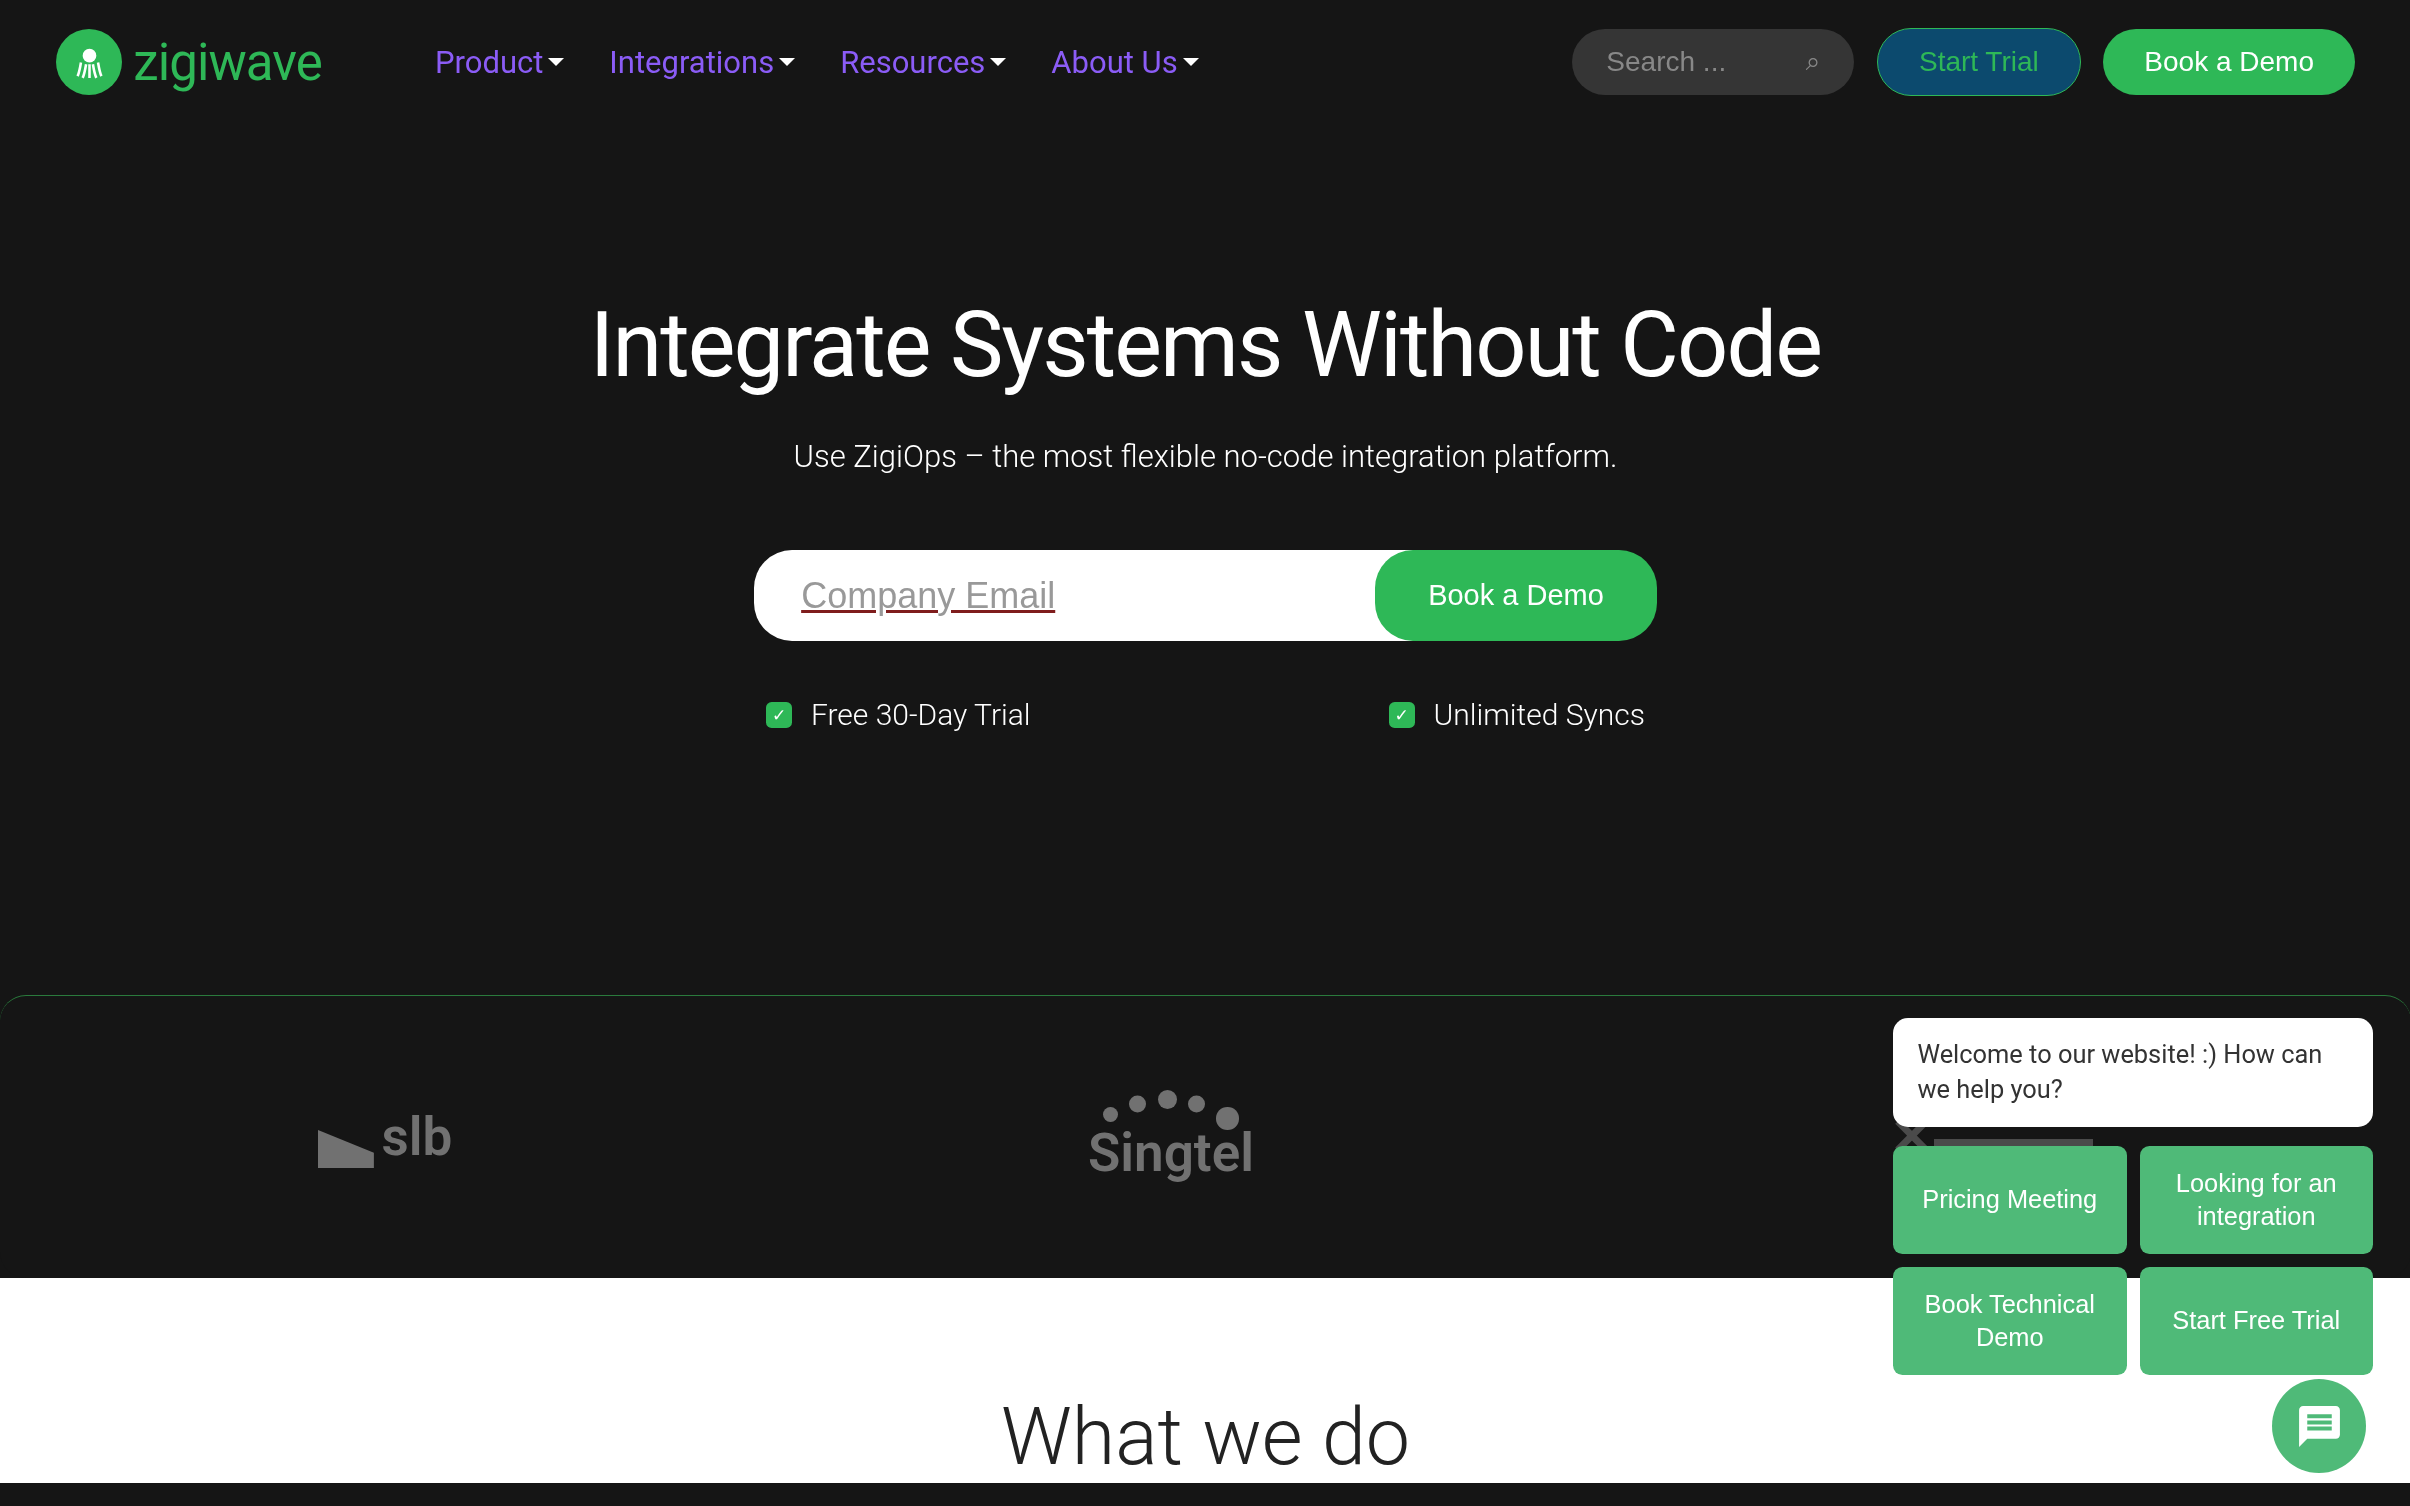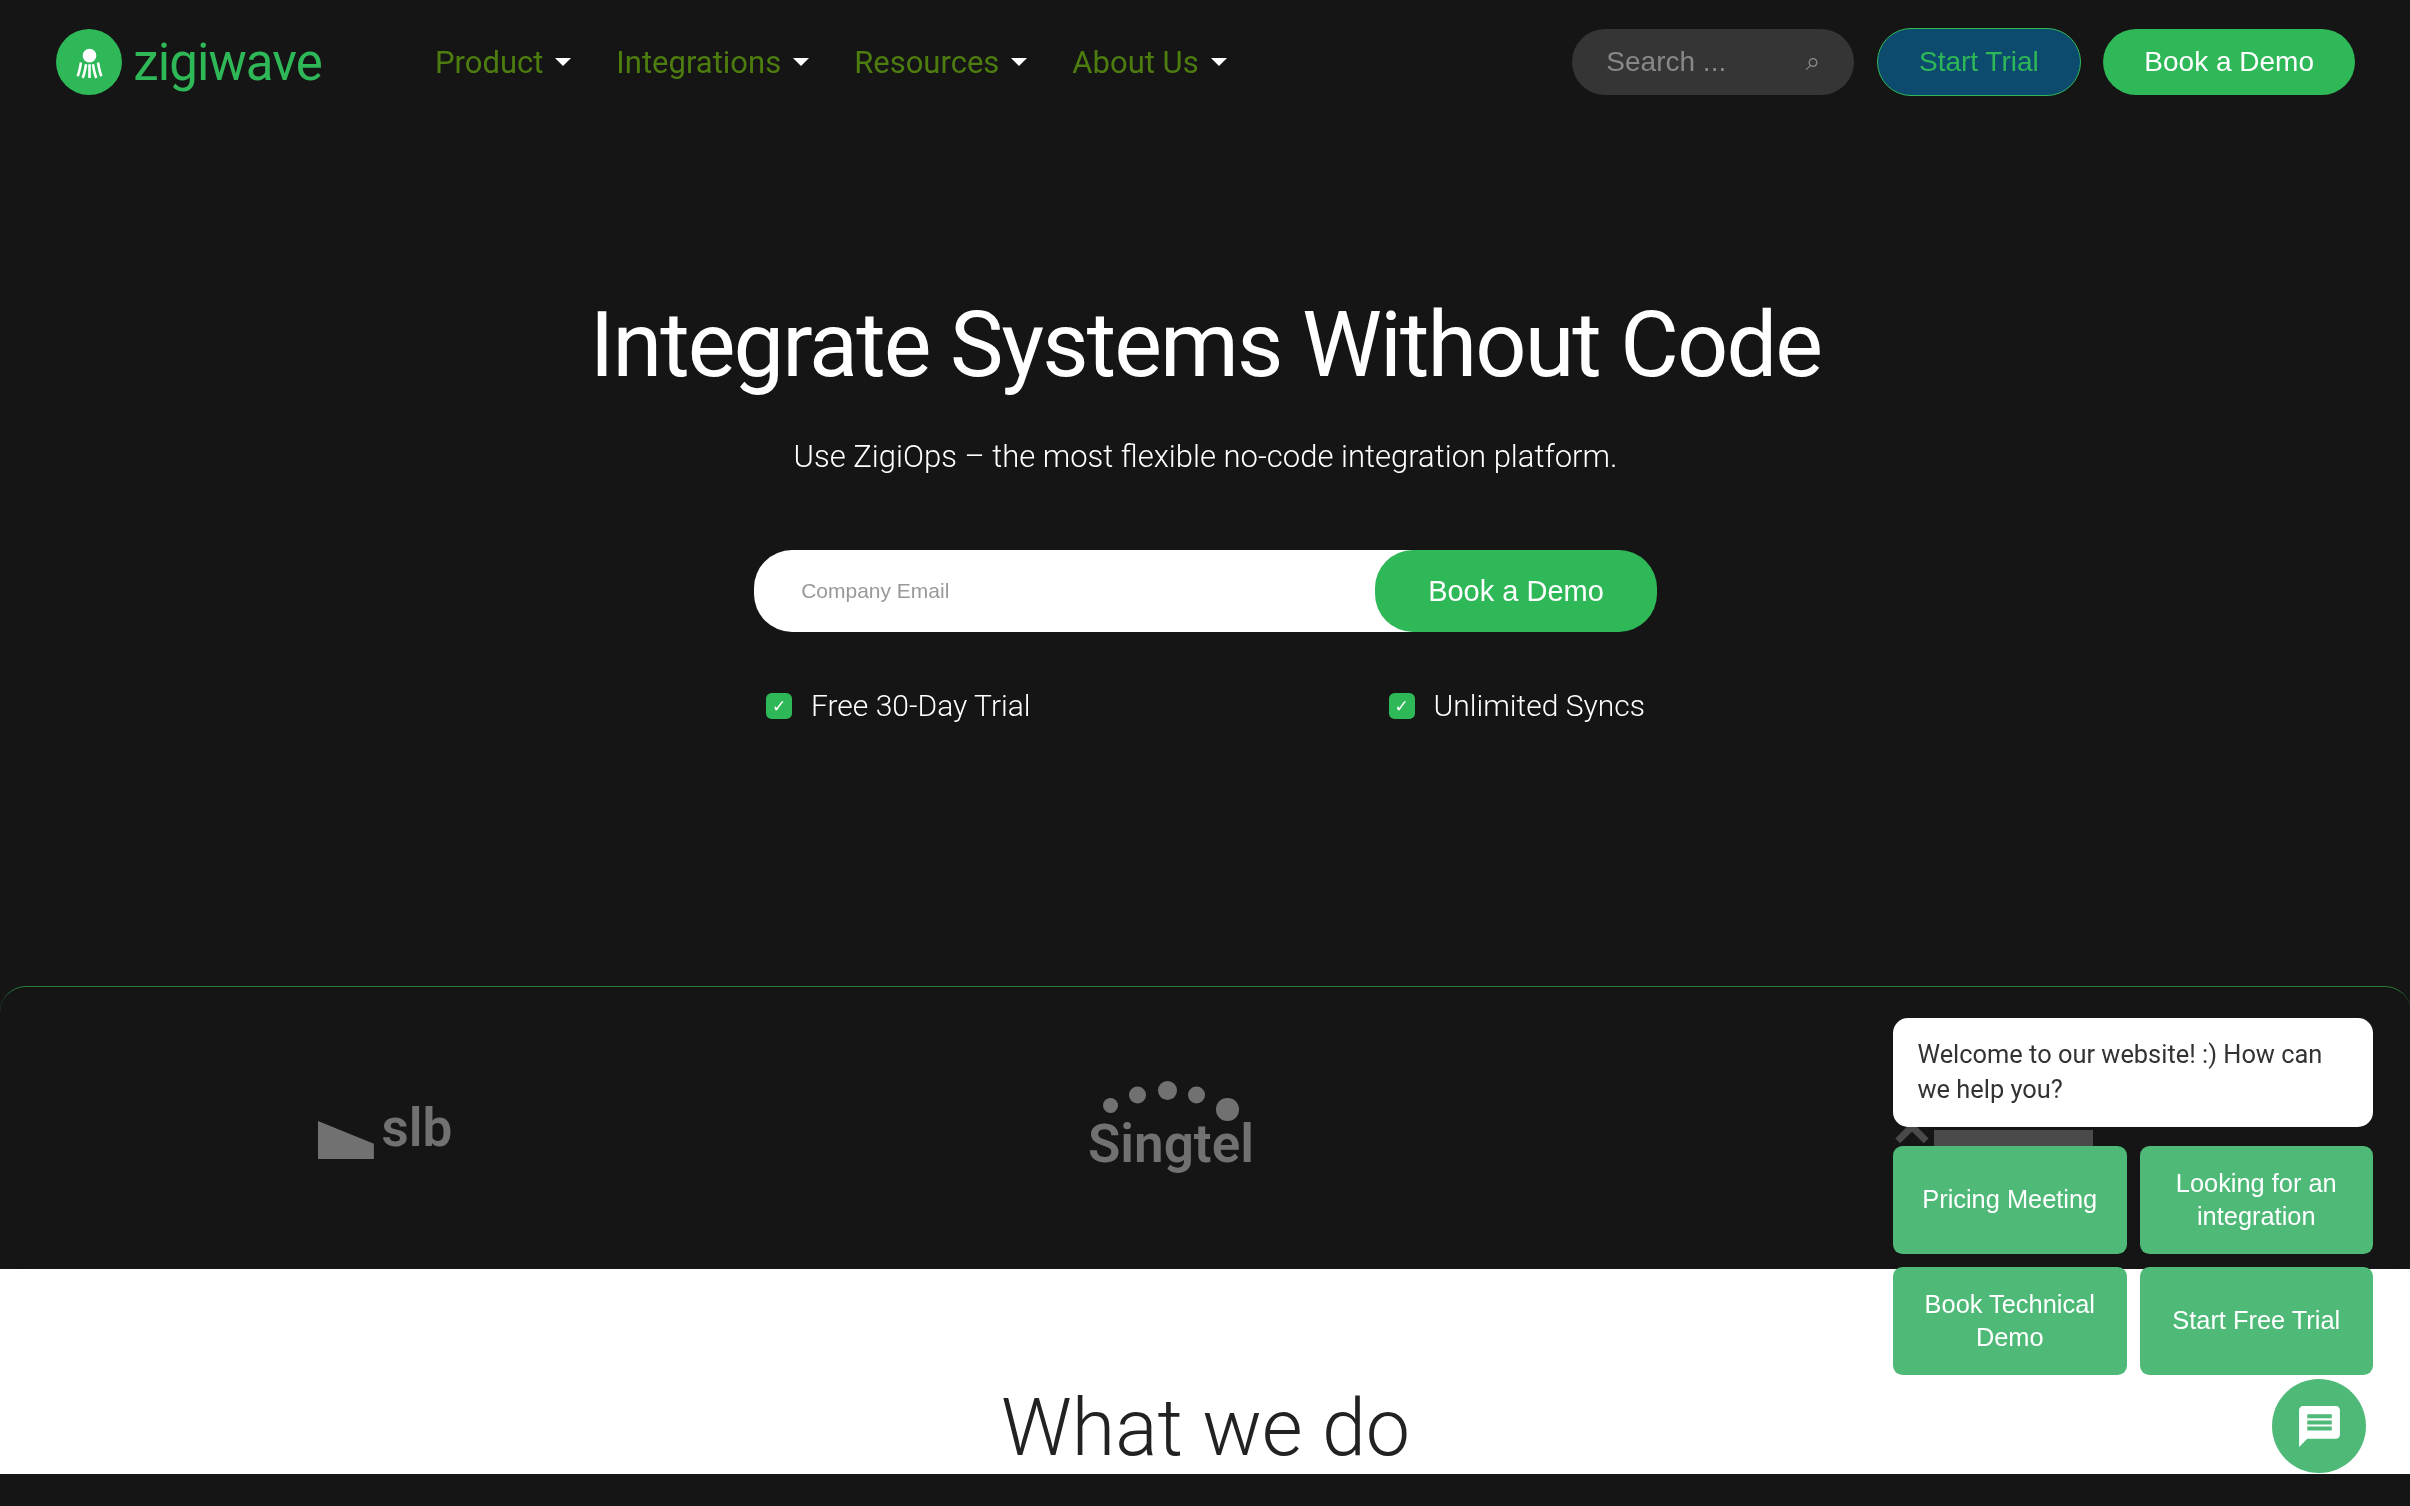"Product" .nav-item { color: #4d7c0f -> #8b5cf6; gap: 12px -> 5px }
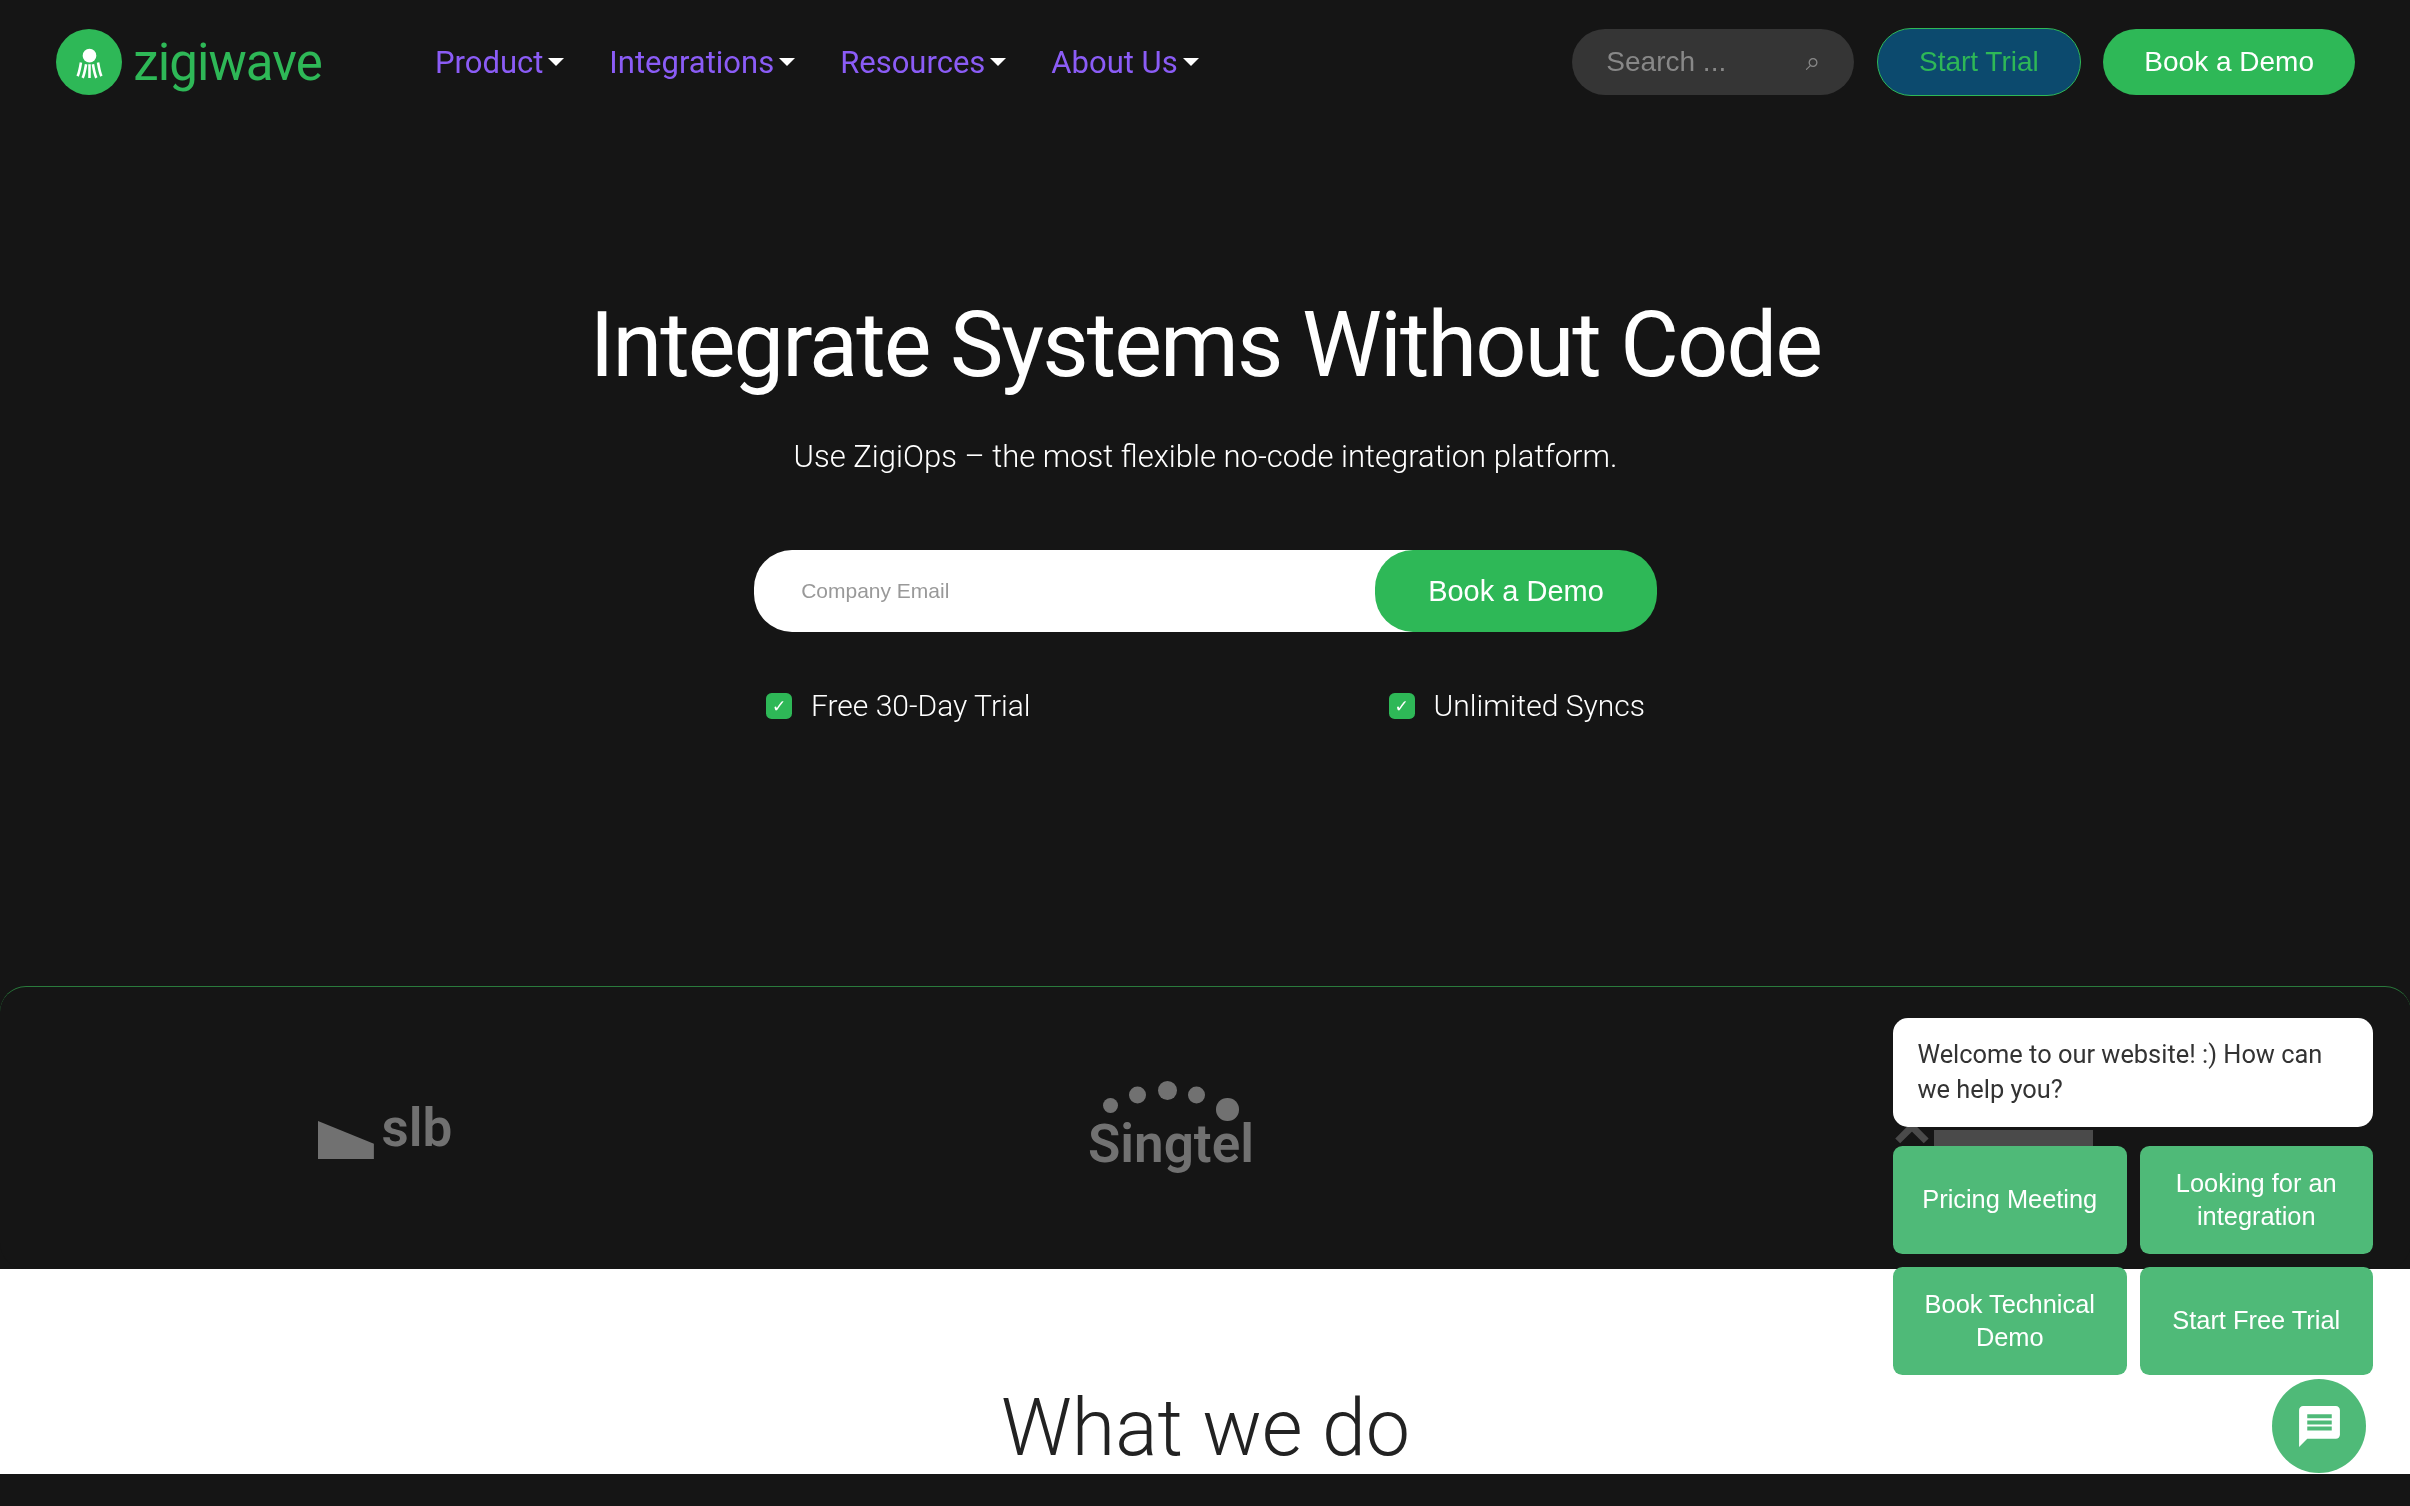"Company Email" .email-input { font-size: 21px -> 36px; text-decoration: none -> underline }
